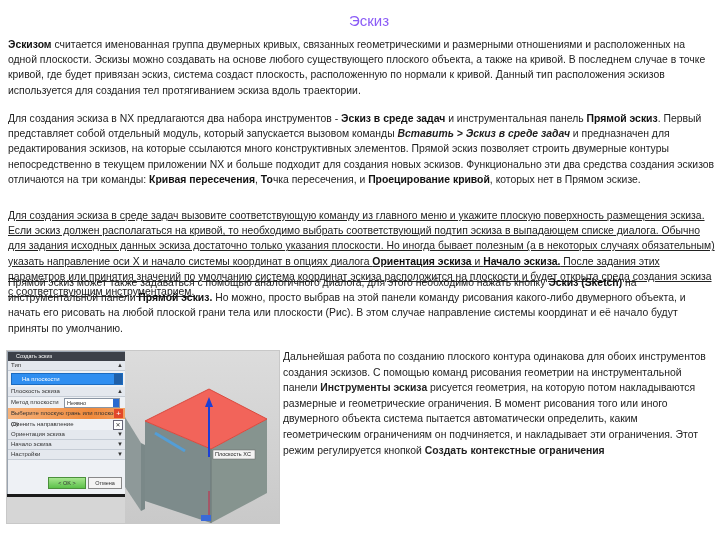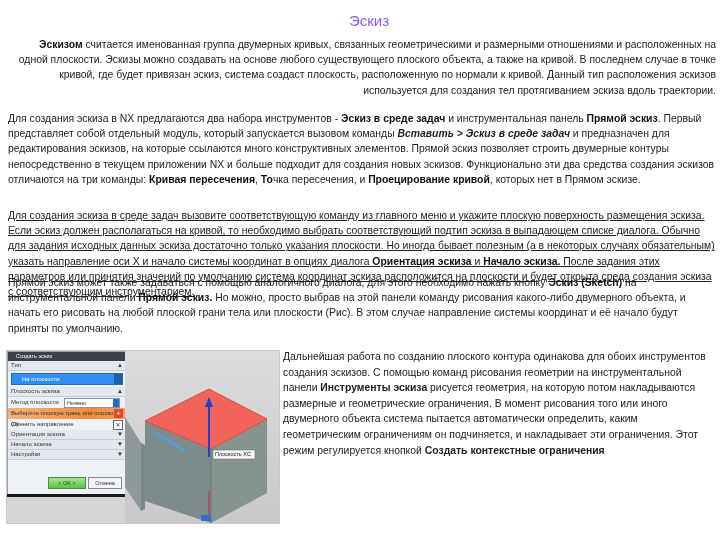"Эскизом считается именованная группа" #p1 { text-align: right -> none }
